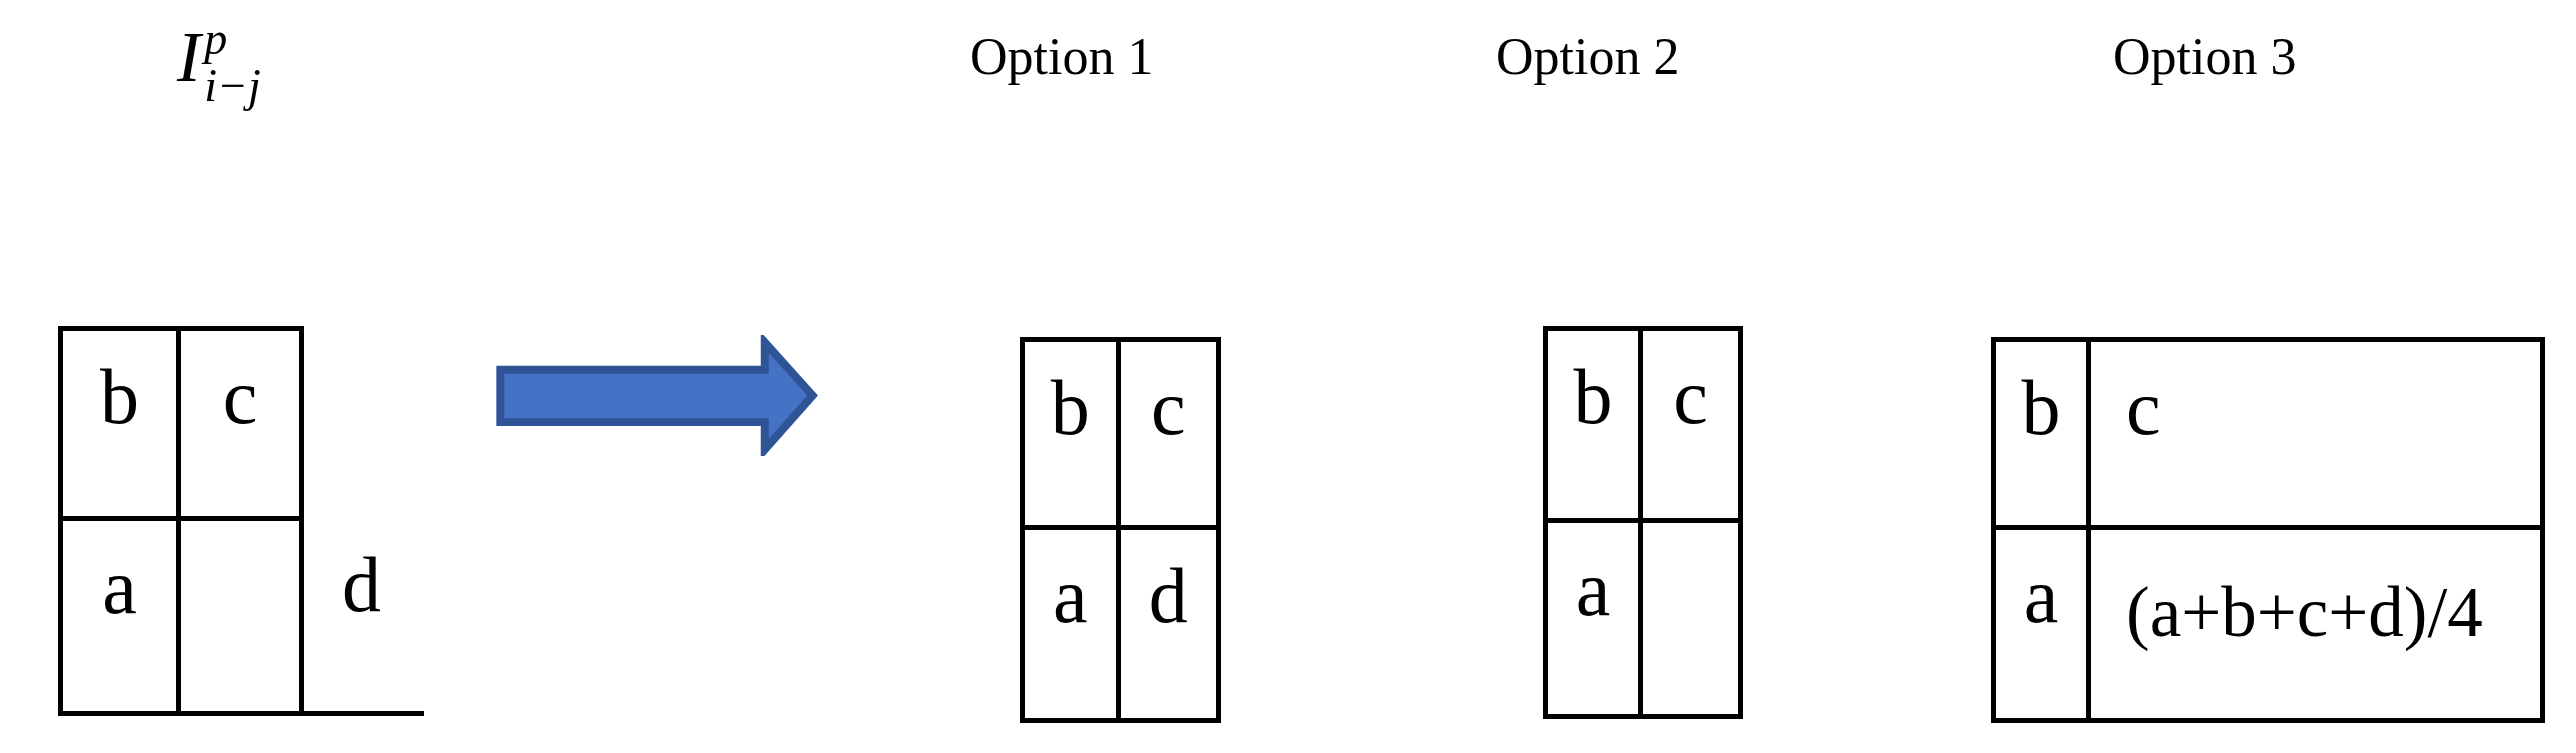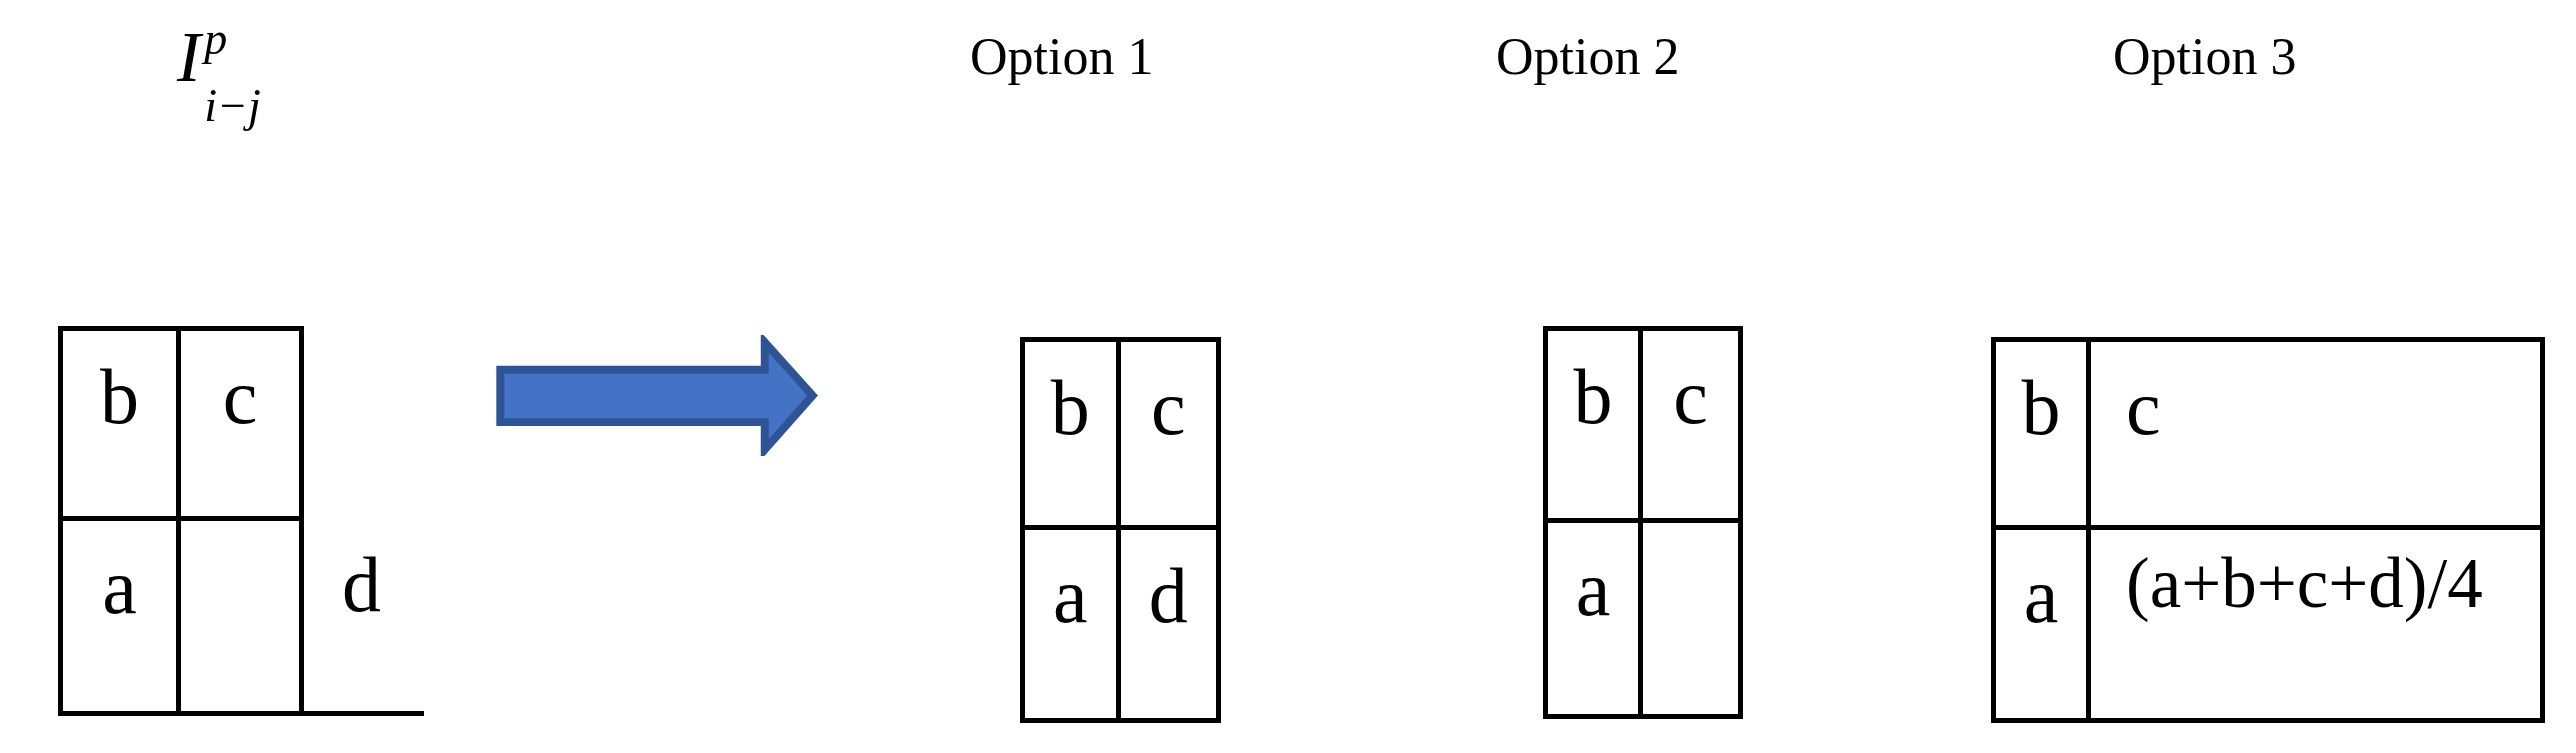"i−j" .f-sub { margin-top: 21px -> 1px }
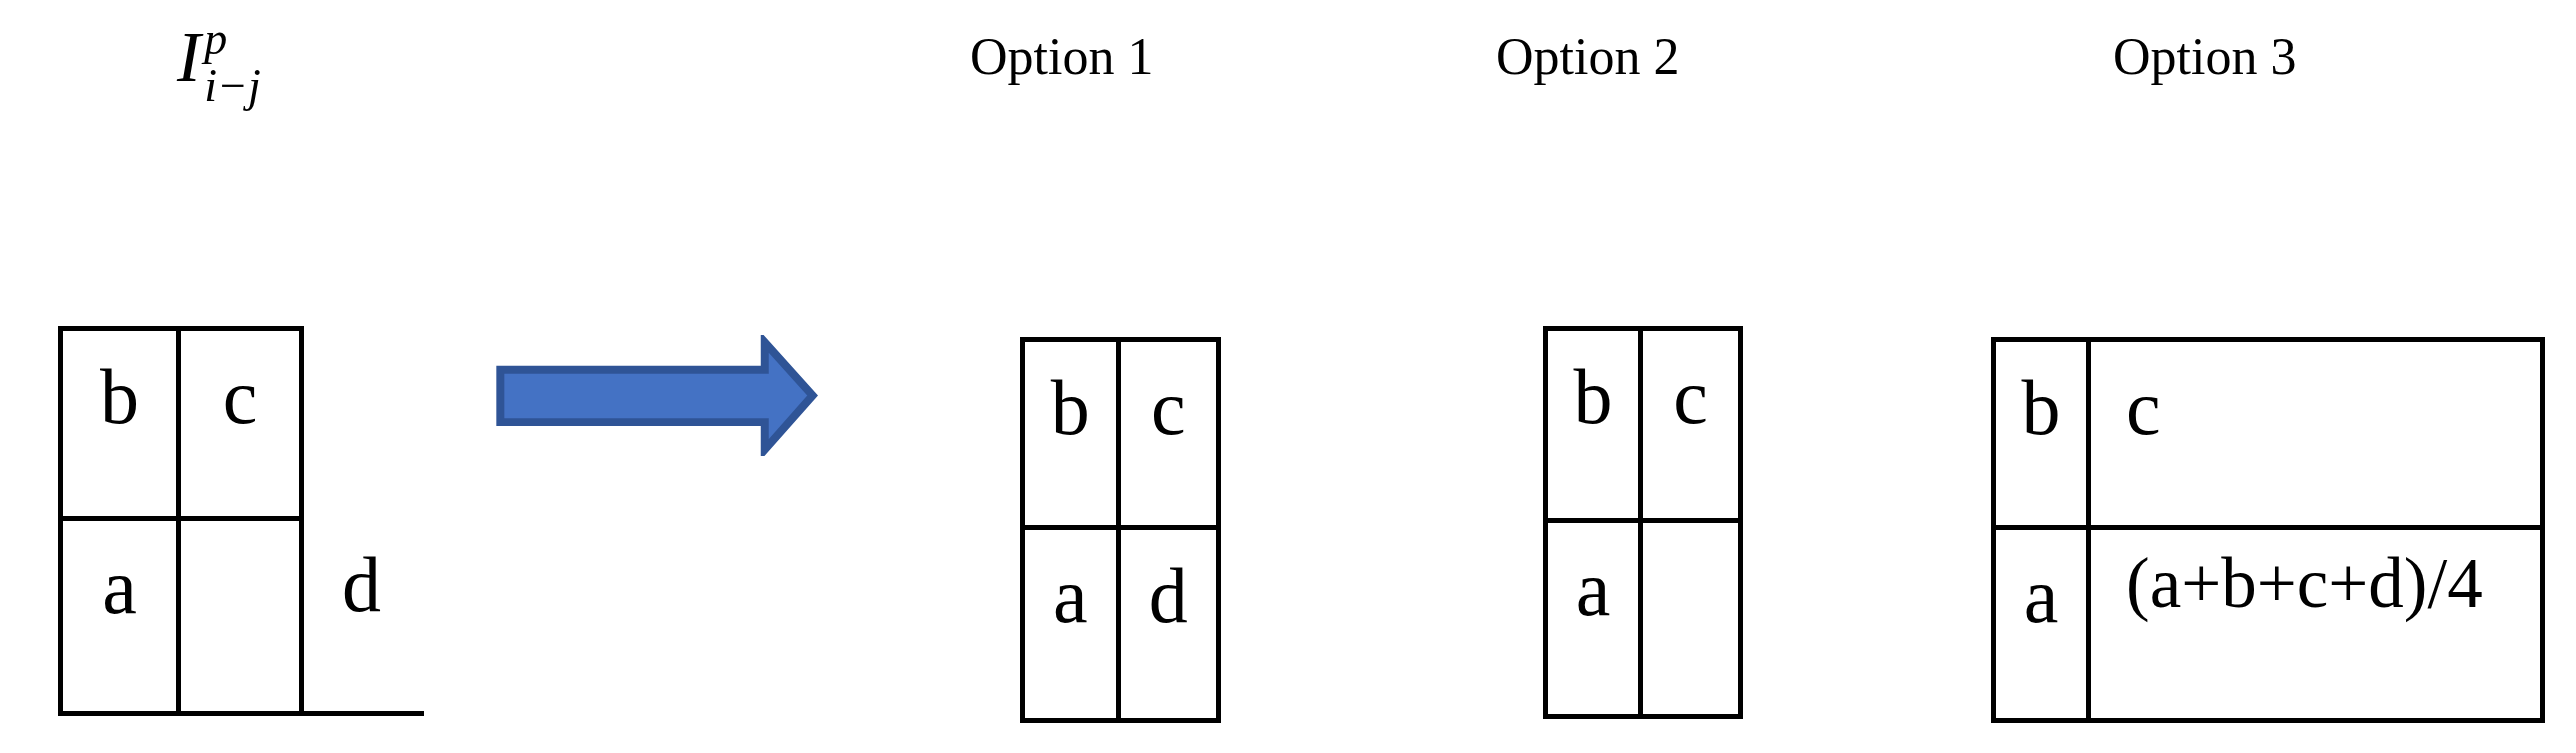"(a+b+c+d)/4" #opt3-grid .cell.formula-cell { padding-top: 18px -> 47px }
